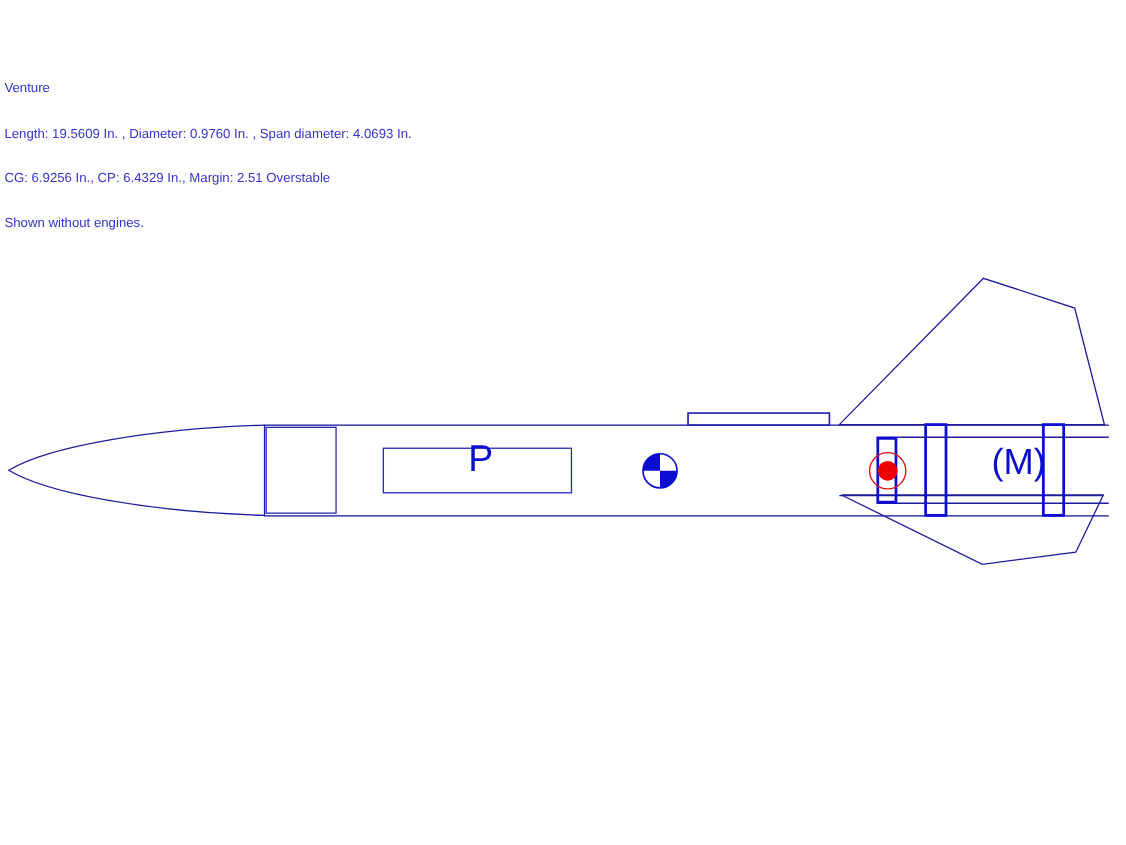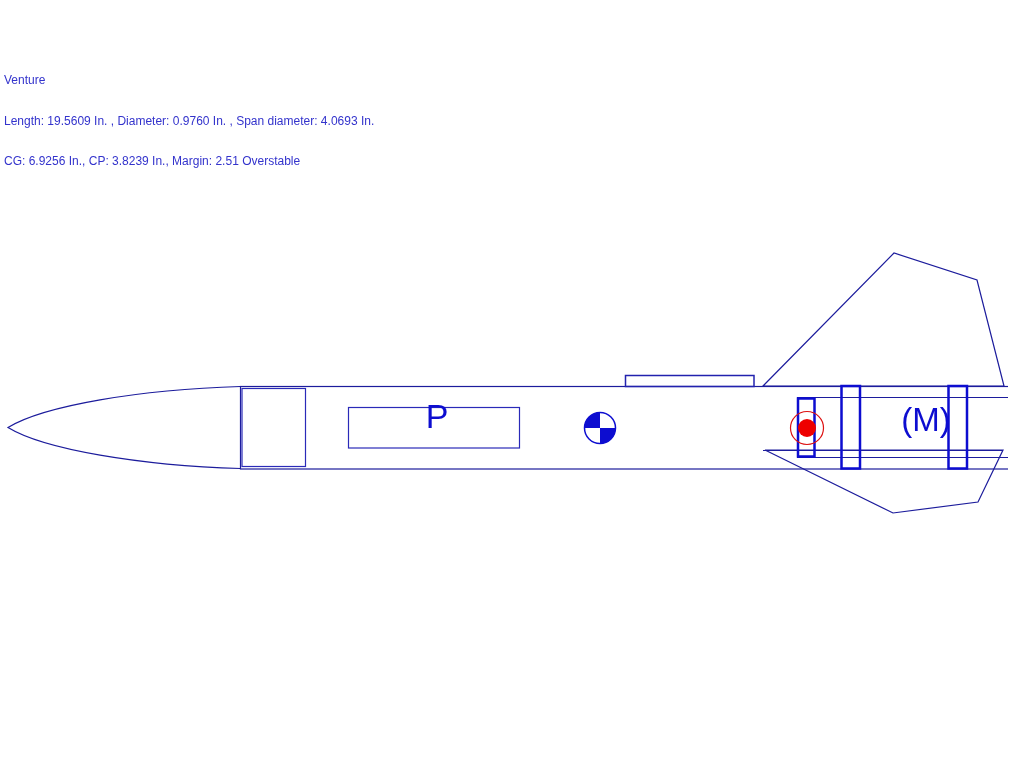"CG: 6.9256 In., CP: 3.8239" div { text: 3.8239 -> 6.4329 }
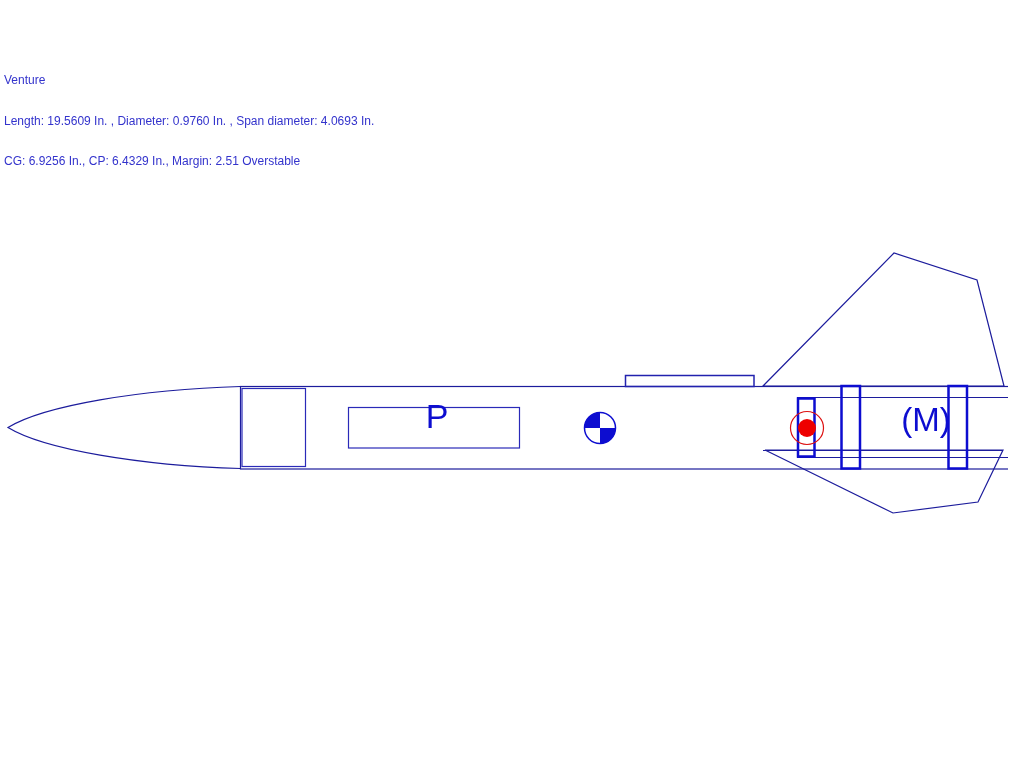"Shown without engines." div { html: none -> <div>Shown without engines.</div> }
